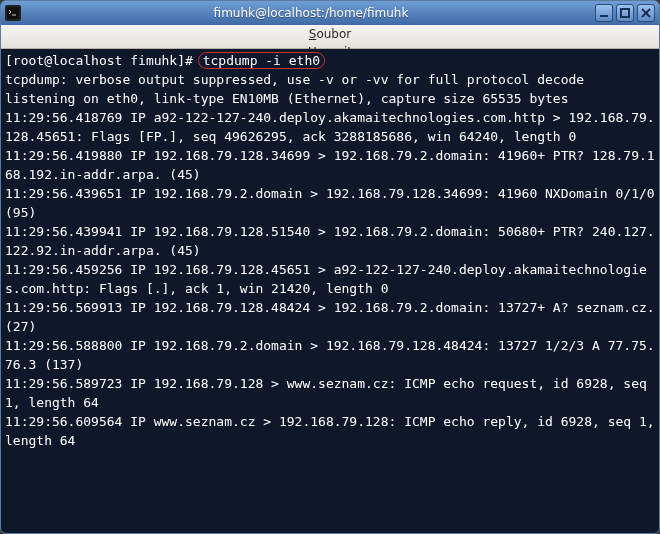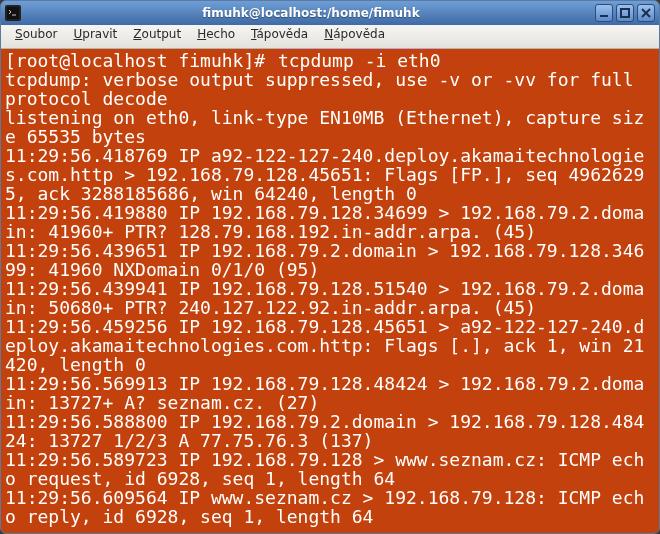"fimuhk@localhost:/home/fimuhk" .titlebar .title { font-weight: bold -> normal }
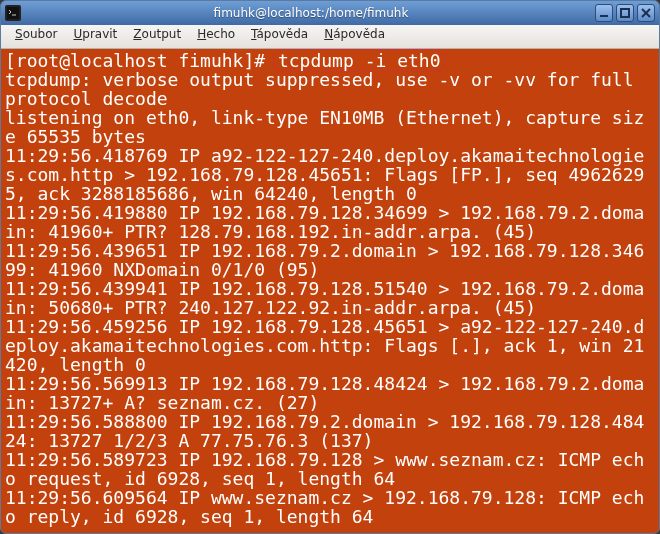"Soubor" .menubar { align-items: none -> center; flex-direction: none -> column }
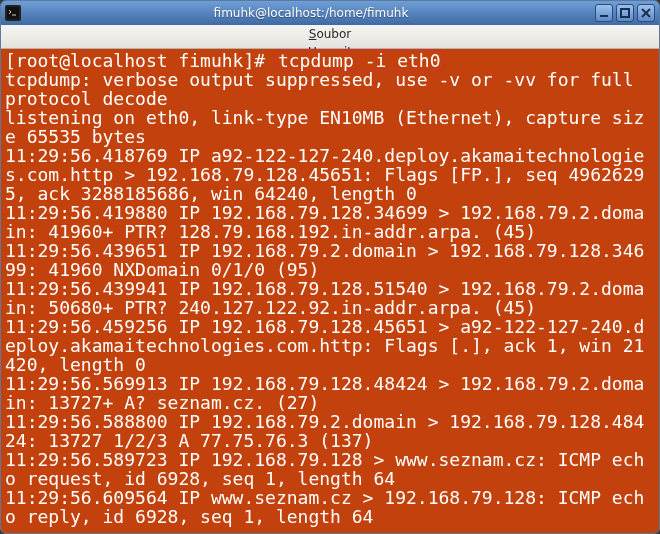"[root@localhost fimuhk]# tcpdump -i eth0" .terminal { background: #c2410c -> #0f172a; font-size: 18px -> 13px }
